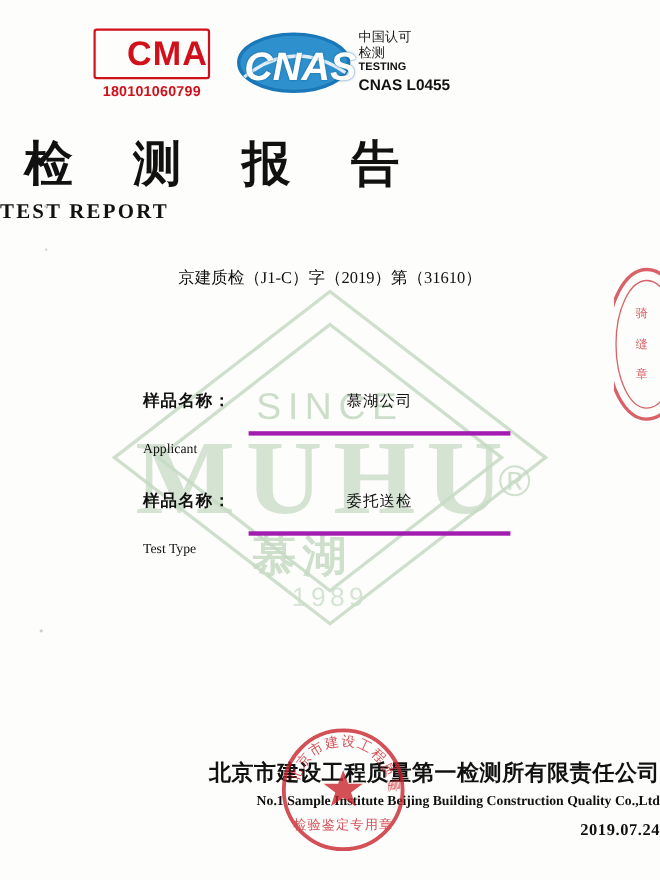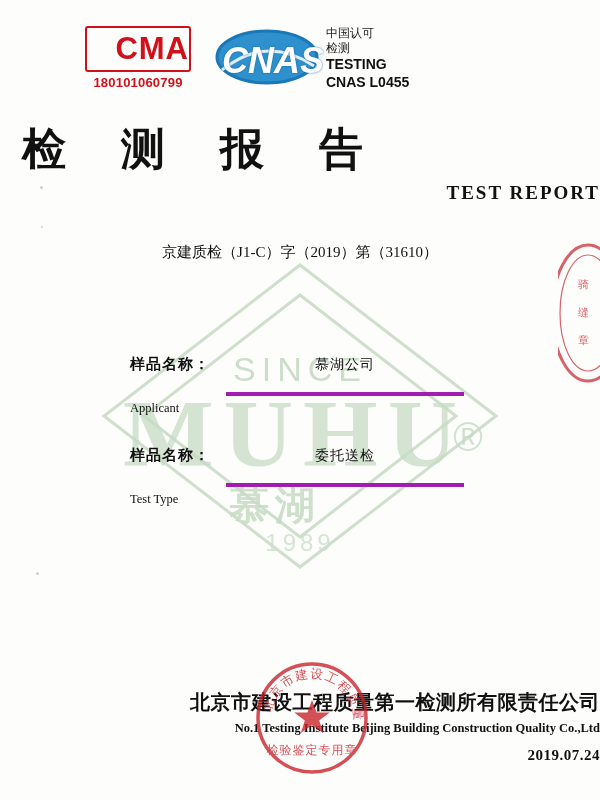"TESTING" .cnas-en { font-size: 14px -> 10px }
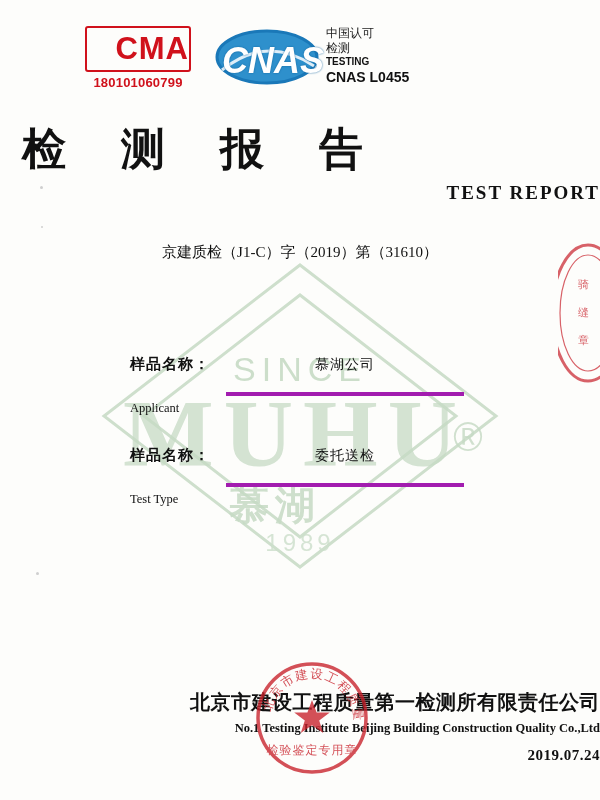"TEST REPORT" .title-en { text-align: right -> left }
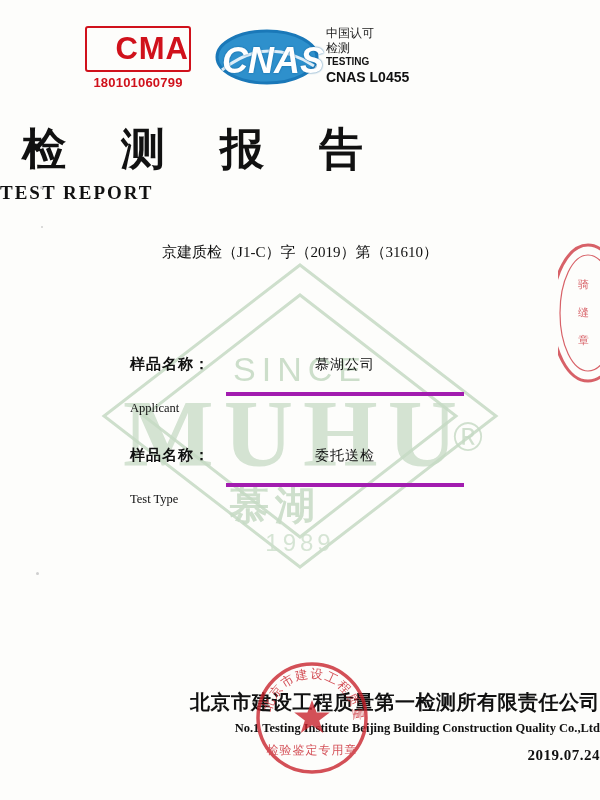"No.1 Testing Institute Beijing Building" div.org-en { text: Testing -> Sample }
